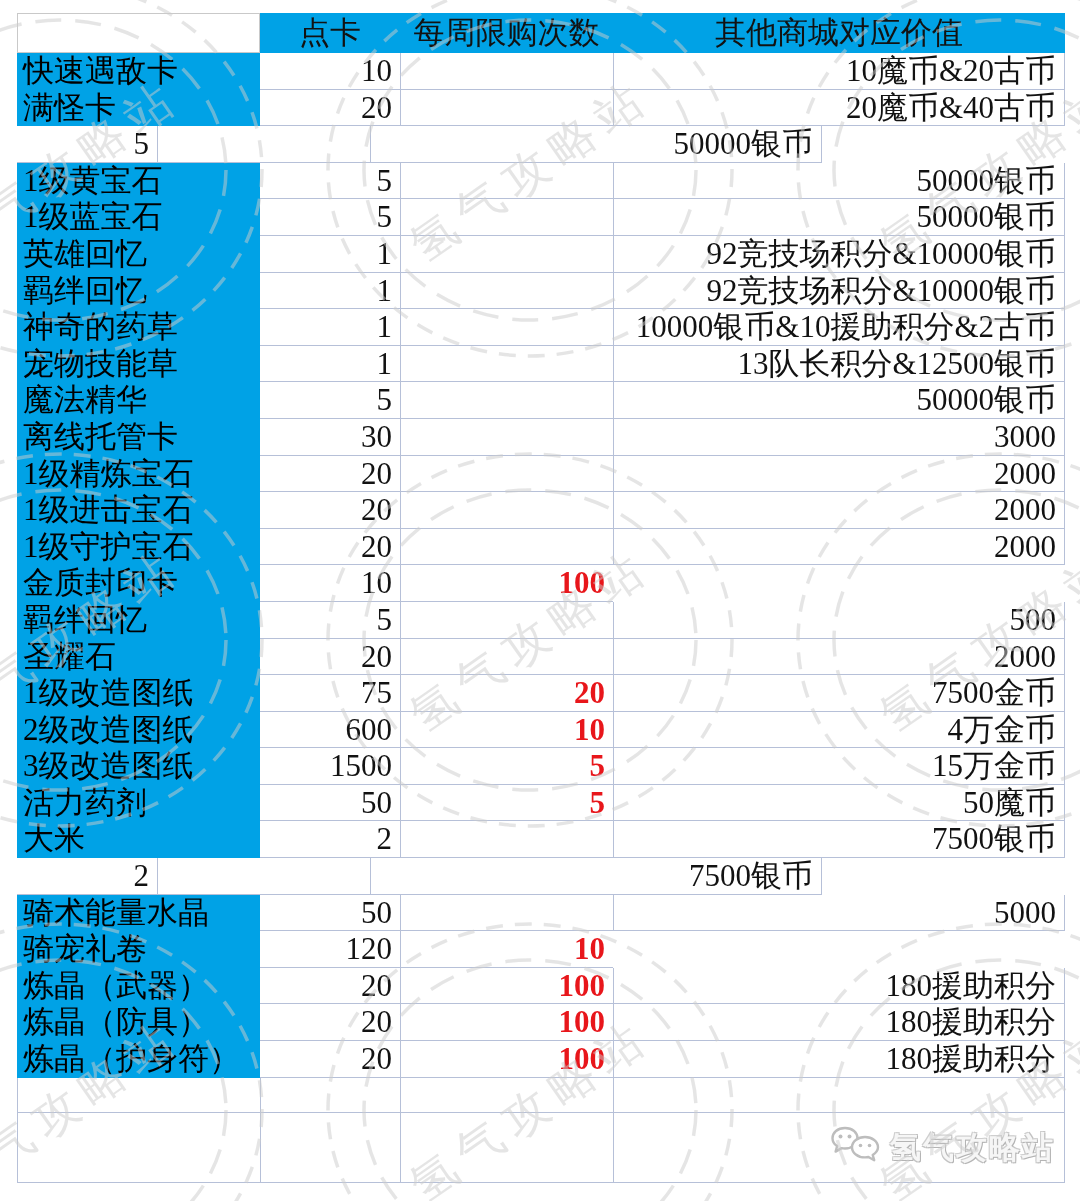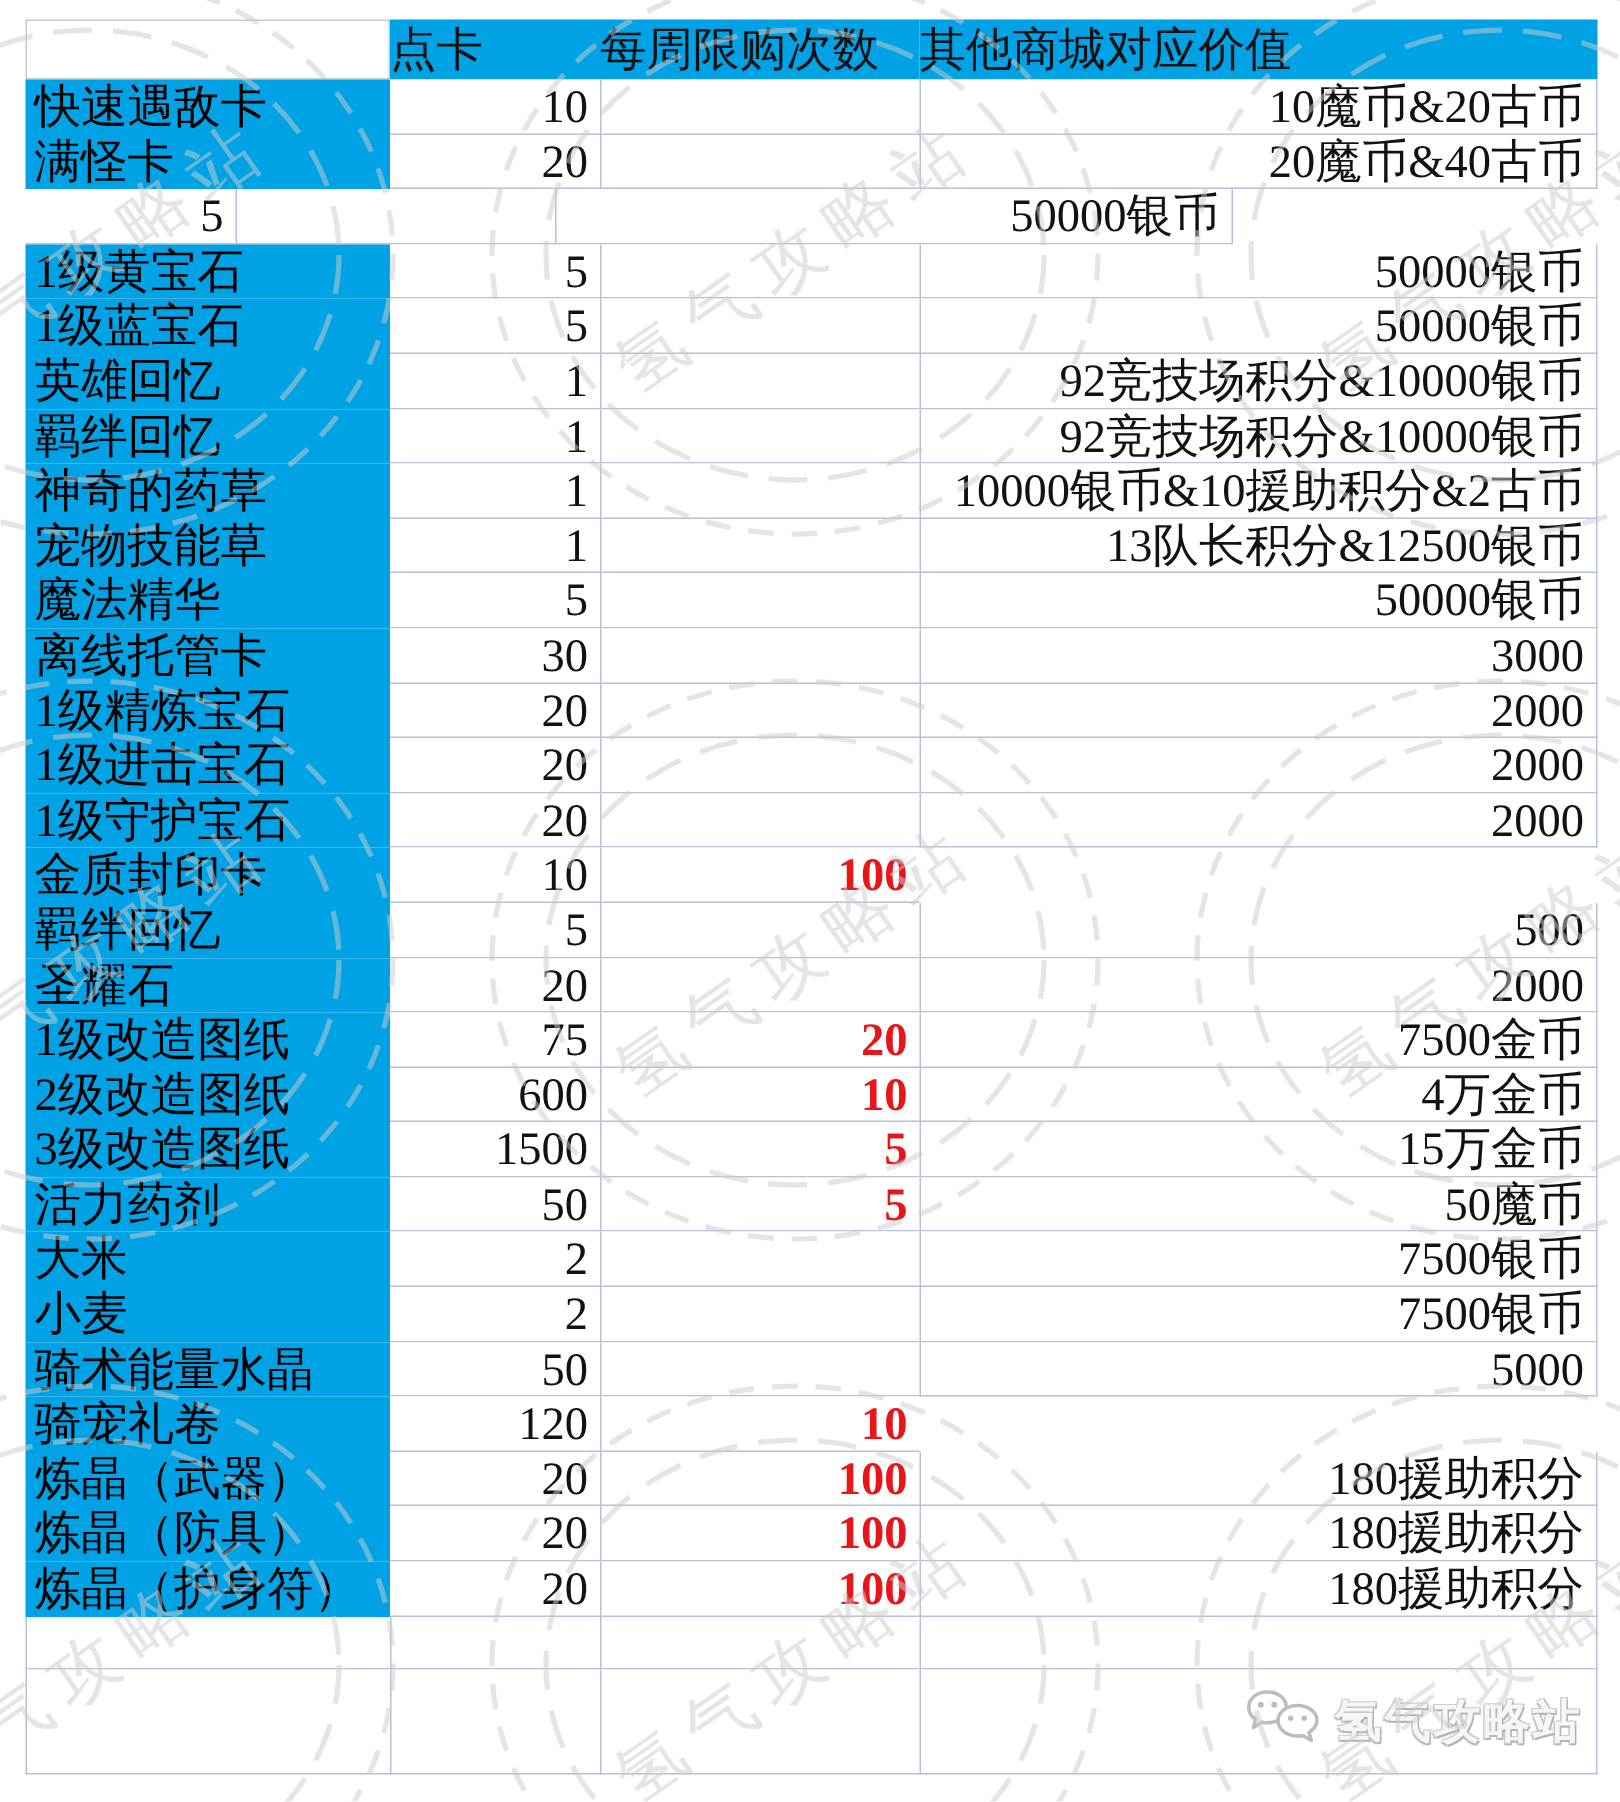"点卡" .hcyan { text-align: left -> center }
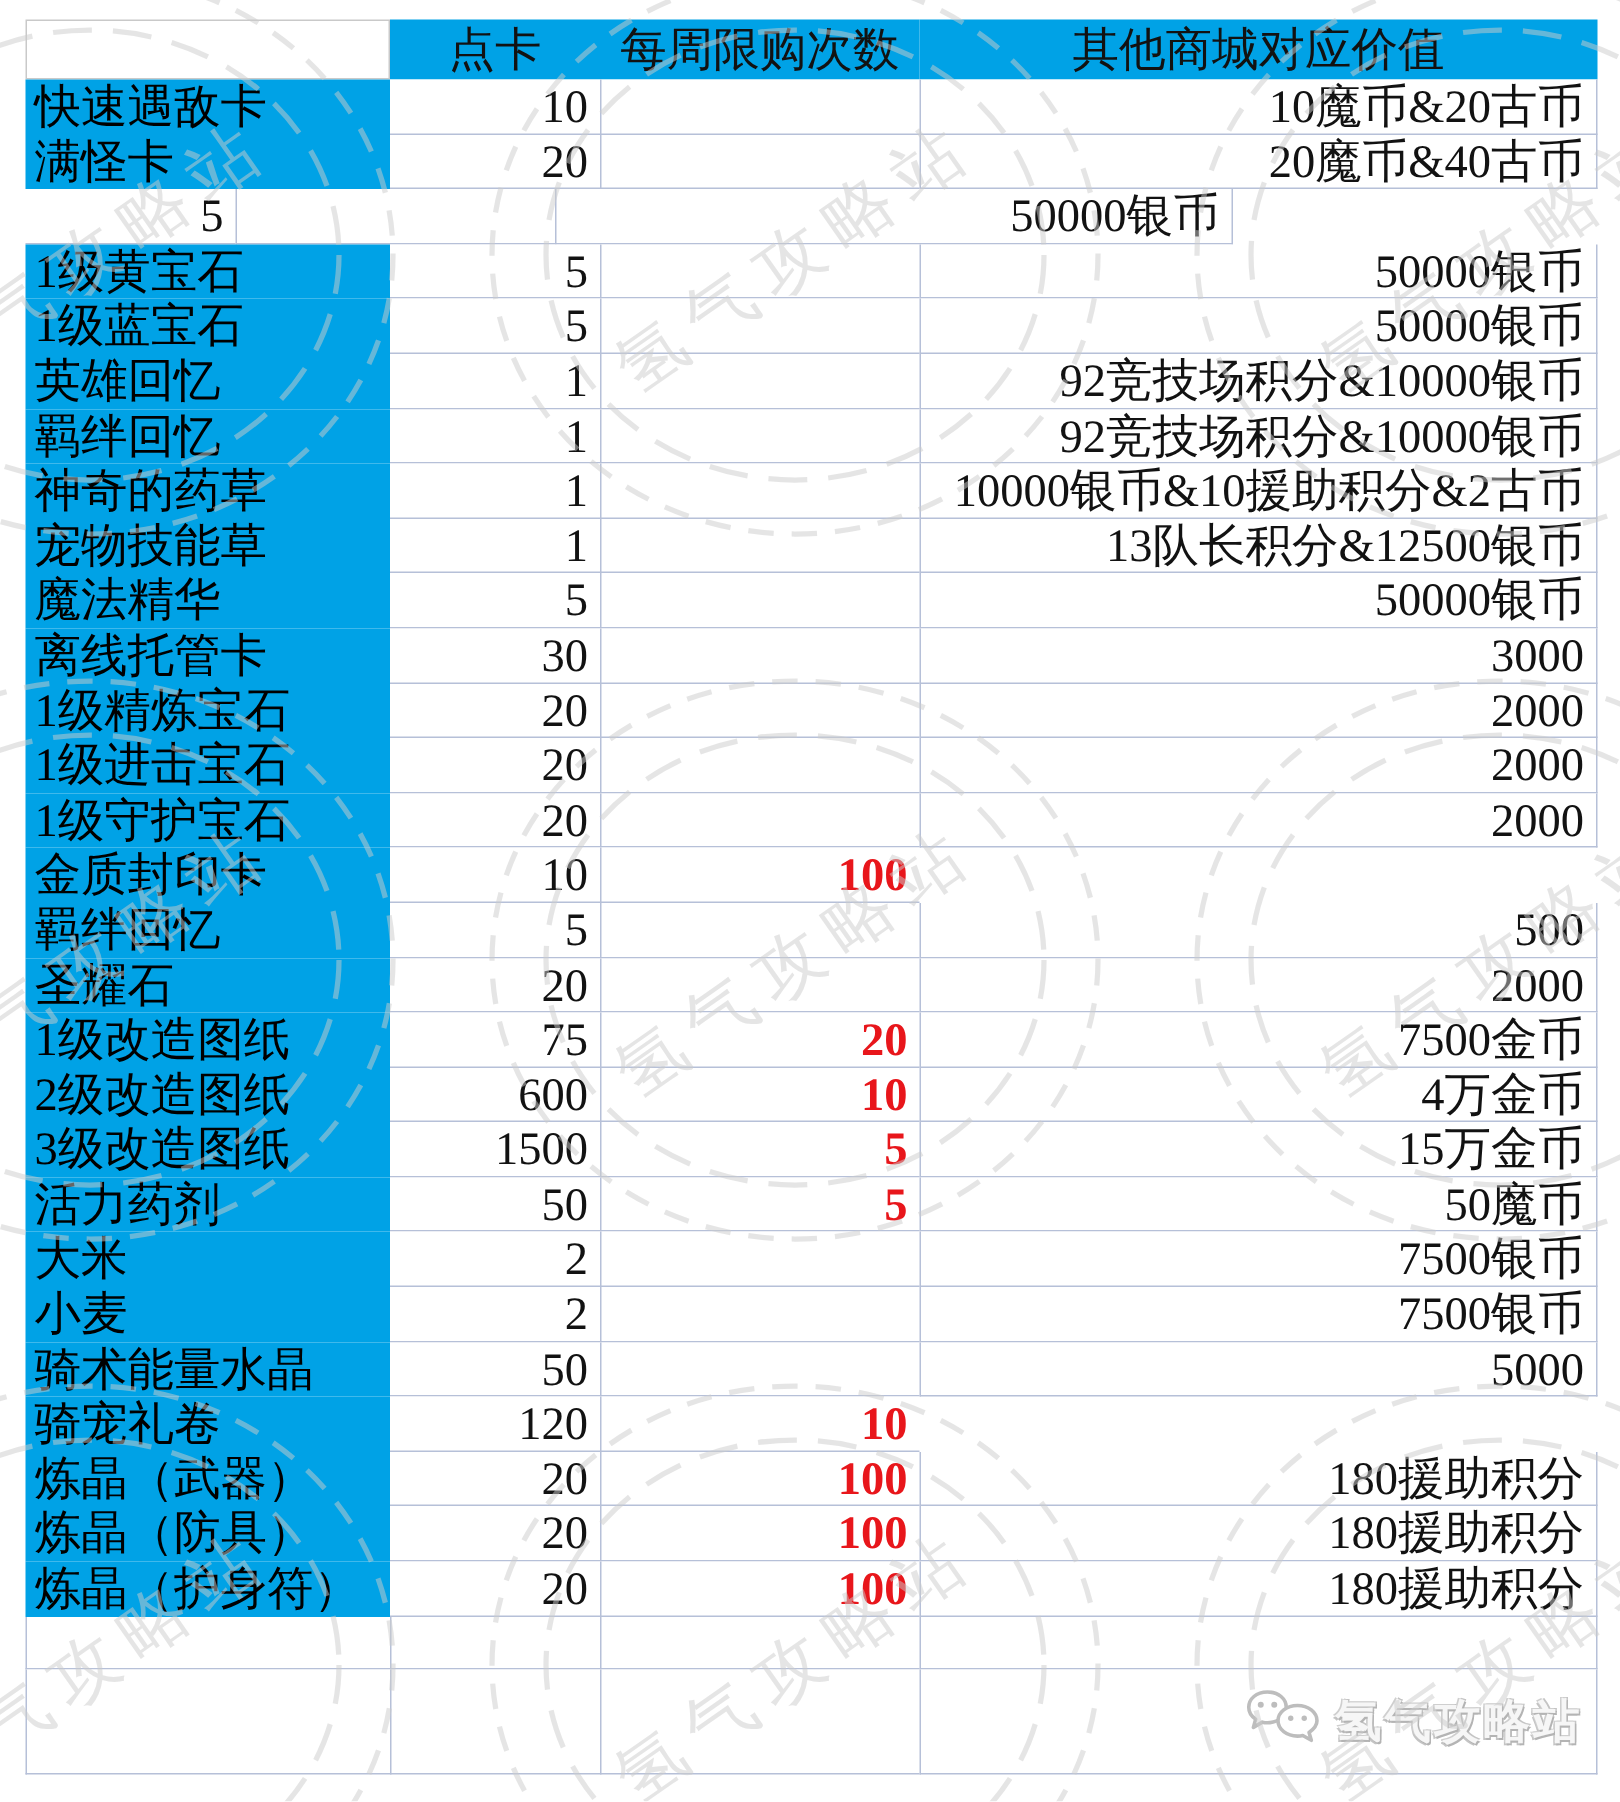"小麦" div.cell { html: <div>小麦</div> -> none }
